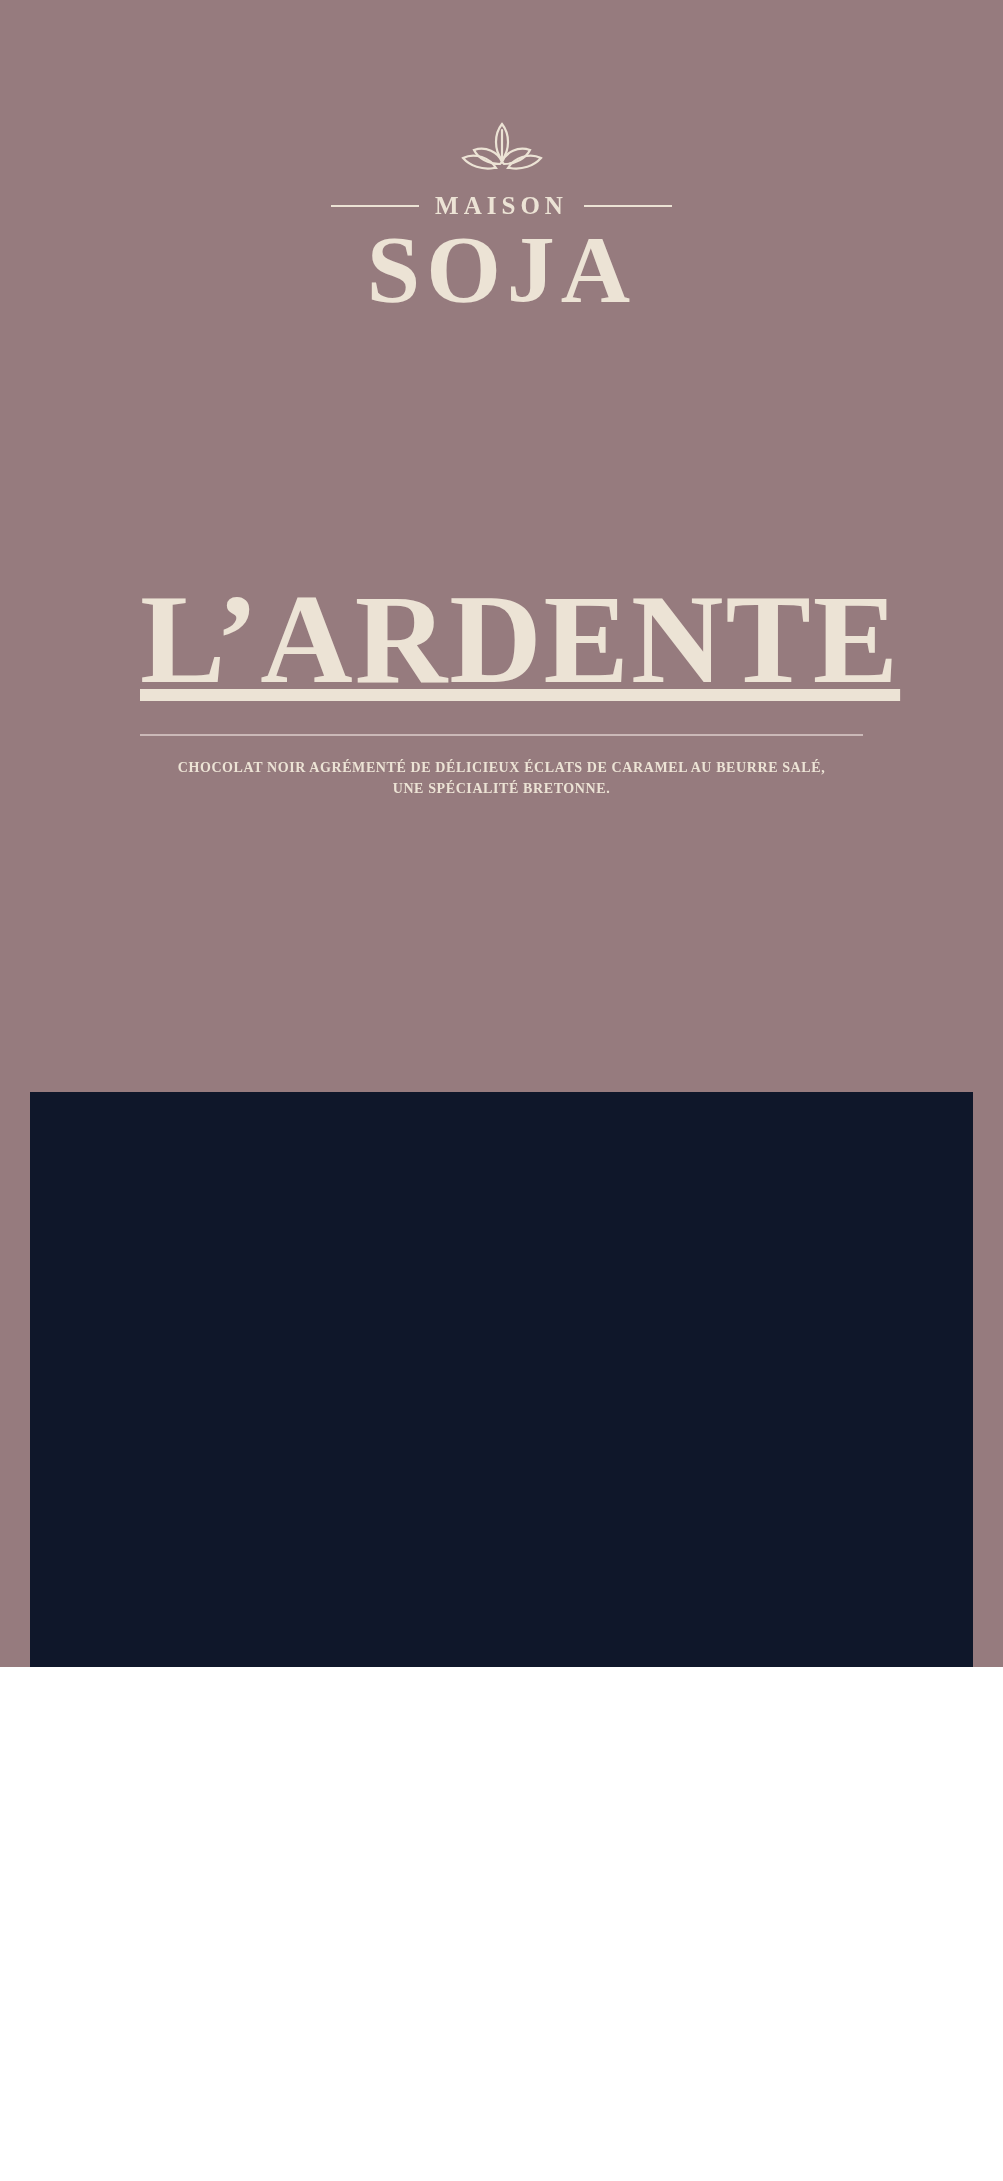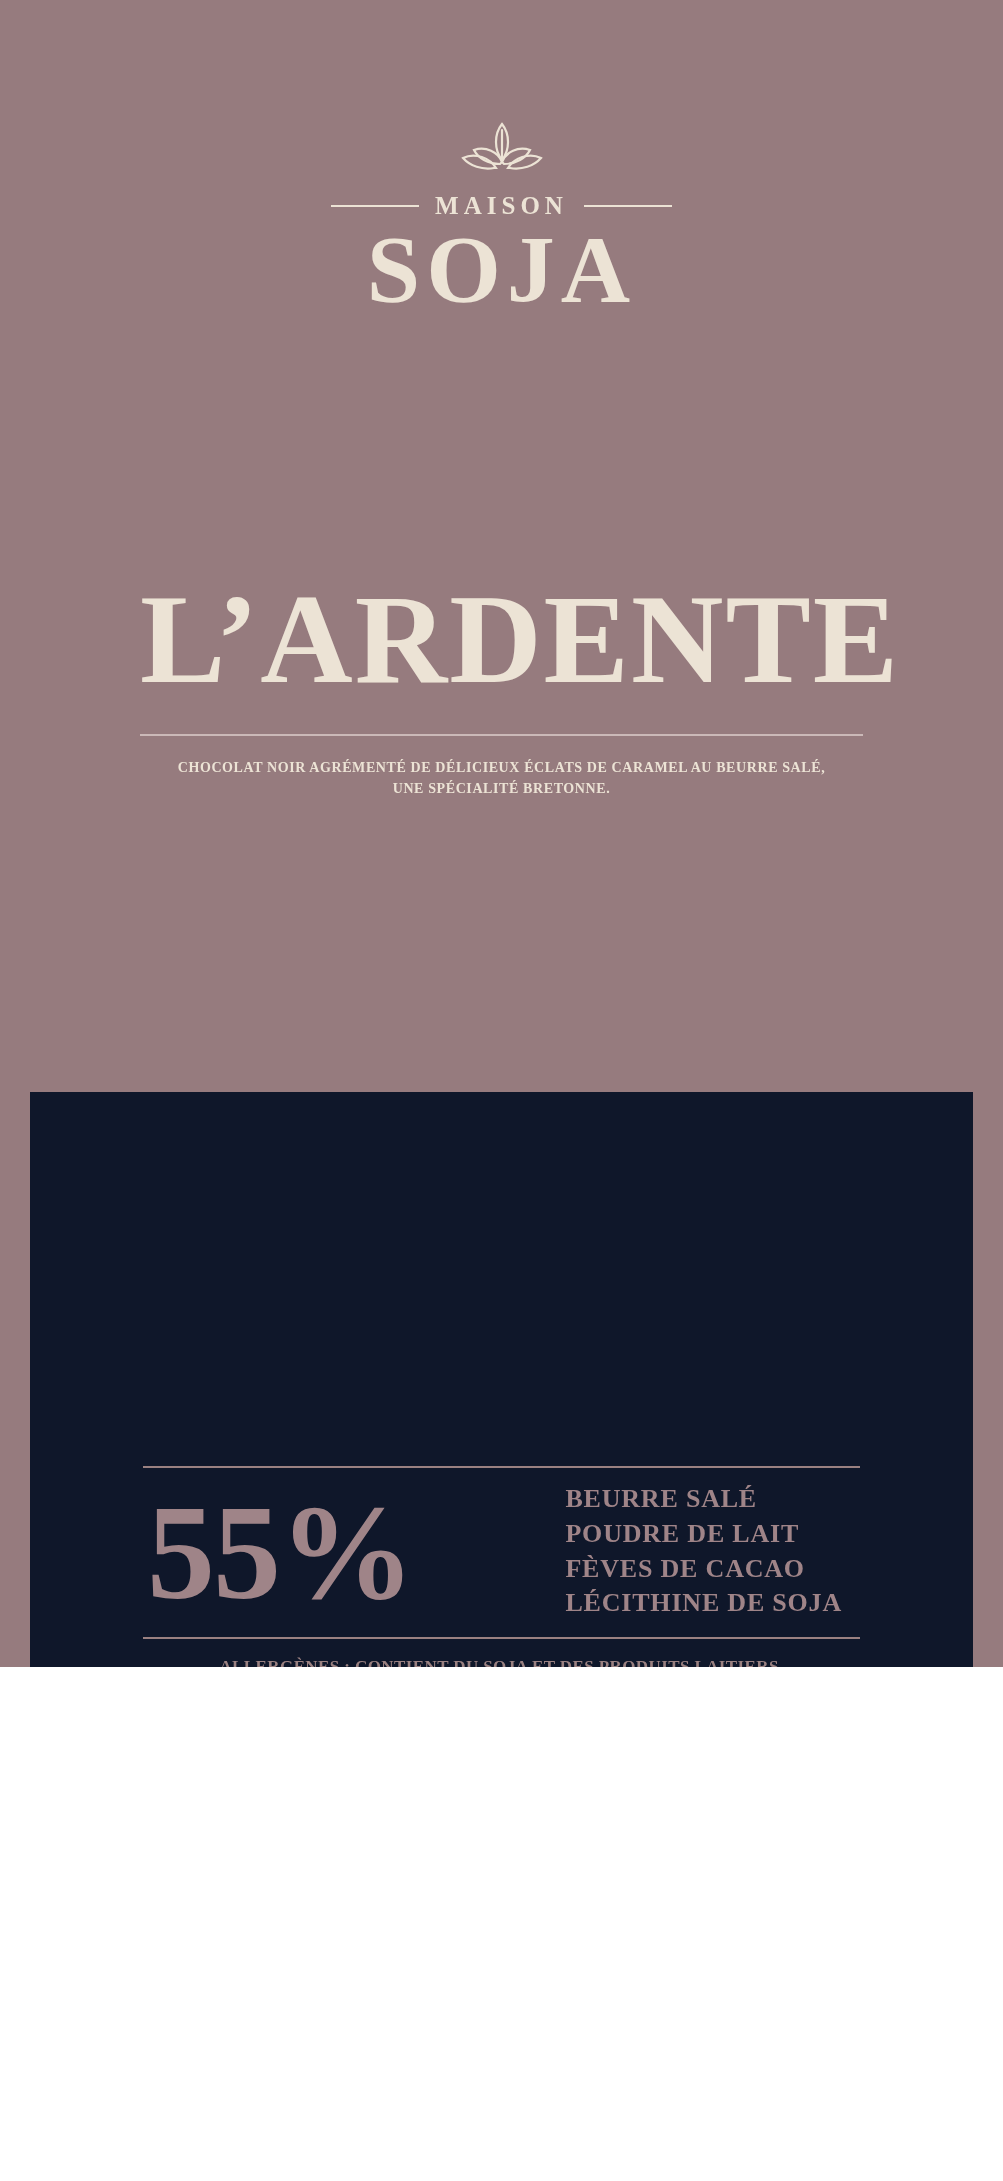"L’ARDENTE" .product-name { text-decoration: none -> underline }
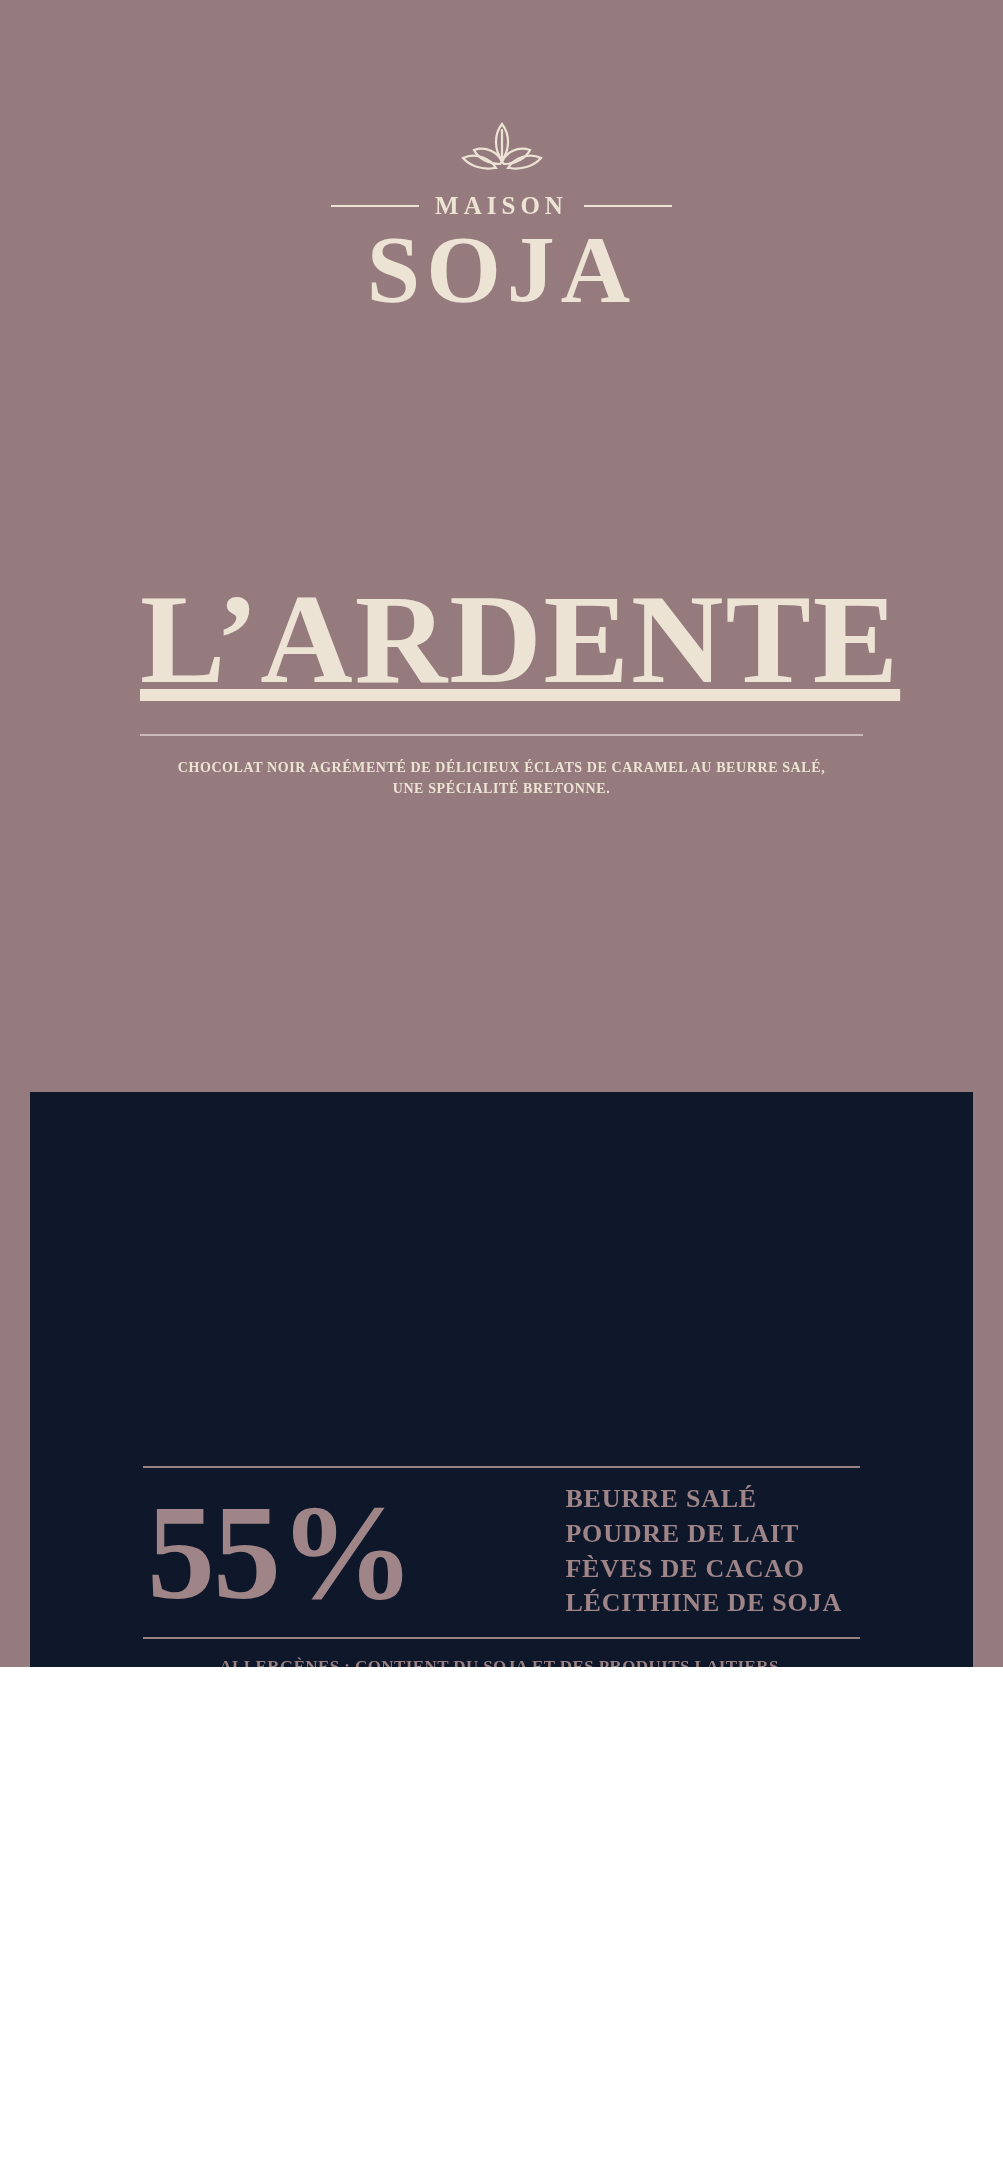"55%" div.facts { html: <div> <div></div> <div> <div>55%</div> <div> <div>BEURRE SALÉ</div> <div>POUDRE DE LAIT</div> <div>FÈVES DE CACAO</div> <div>LÉCITHINE DE SOJA</div> </div> </div> <div></div> <div>ALLERGÈNES : CONTIENT DU SOJA ET DES PRODUITS LAITIERS.</div> <div></div> </div> -> none }
